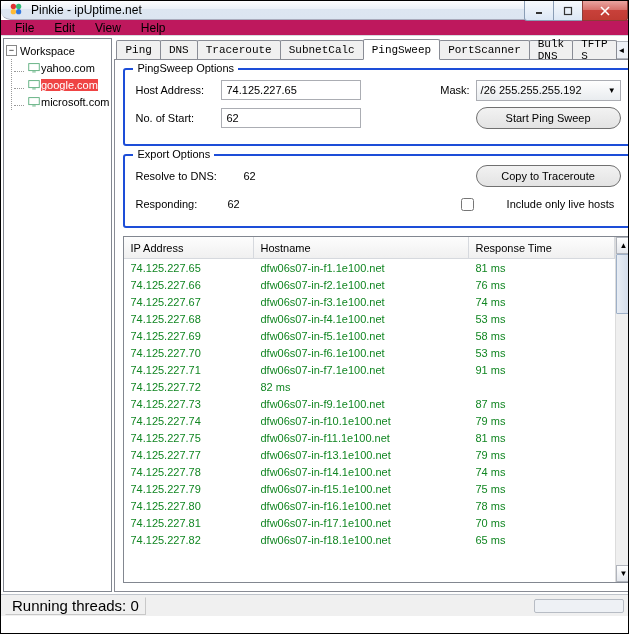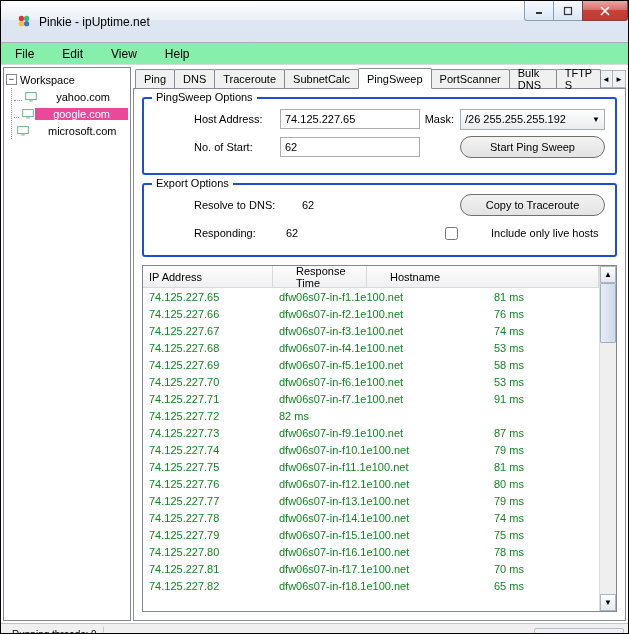"Pinkie - ipUptime.net" .titlebar { border-radius: none -> 15px; height: 42px -> 19px; padding-left: 16px -> 8px }
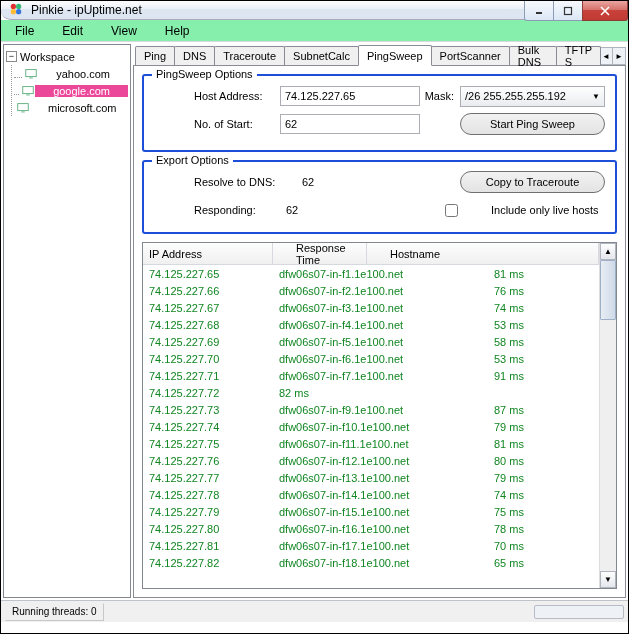"File" .menubar { background: #86efac -> #be185d; gap: 12px -> 4px; height: 22px -> 16px }
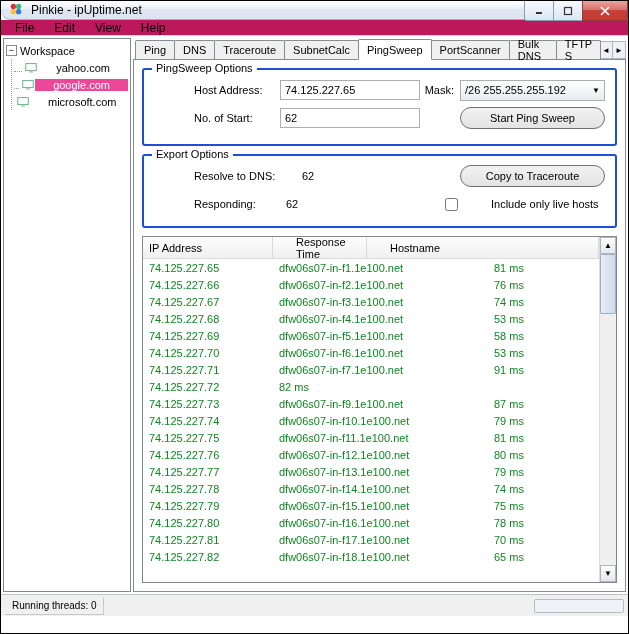"Ping" .tab { font-family: none -> Liberation Mono, monospace }
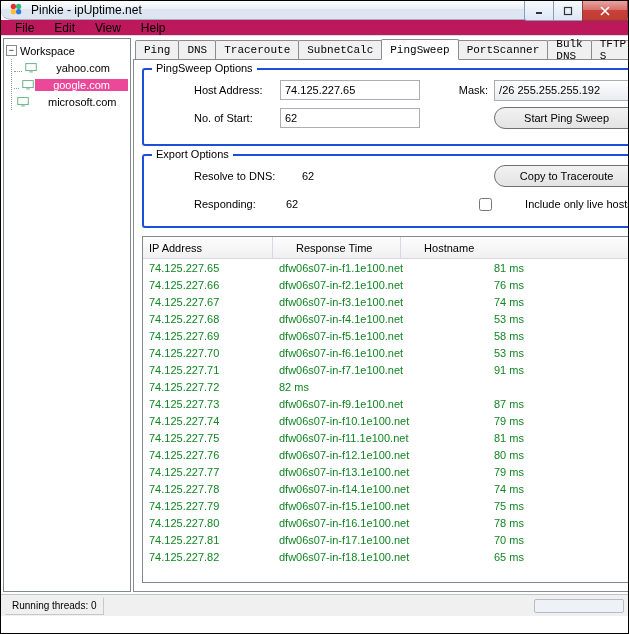"yahoo.com" .treeitem .lbl { padding: 0 18px -> 0 0 }
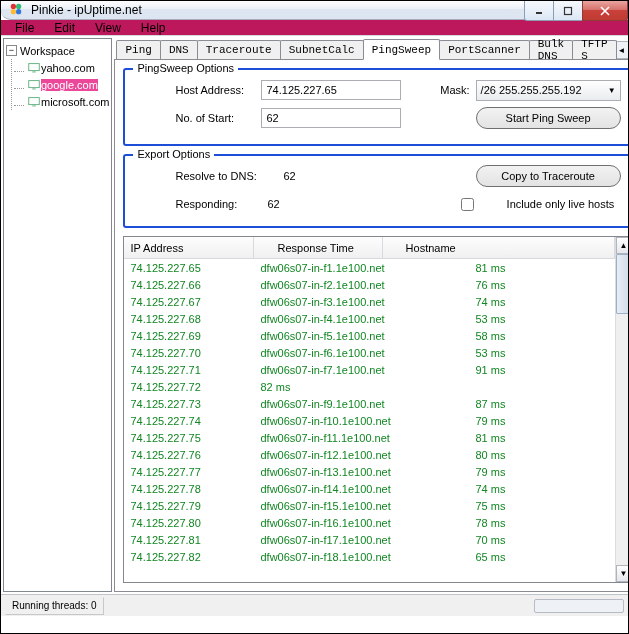"google.com" .treeitem.sel .lbl { background: #ec4899 -> #ef4444 }
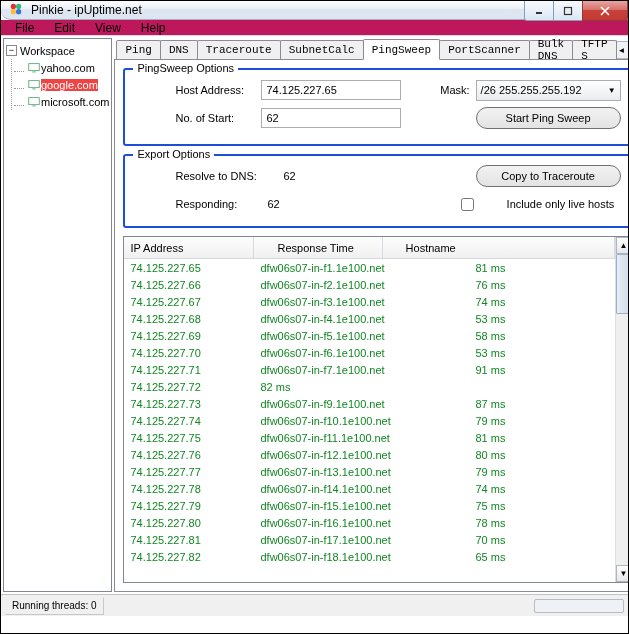"Host Address:" .formrow { margin-left: 40px -> none }
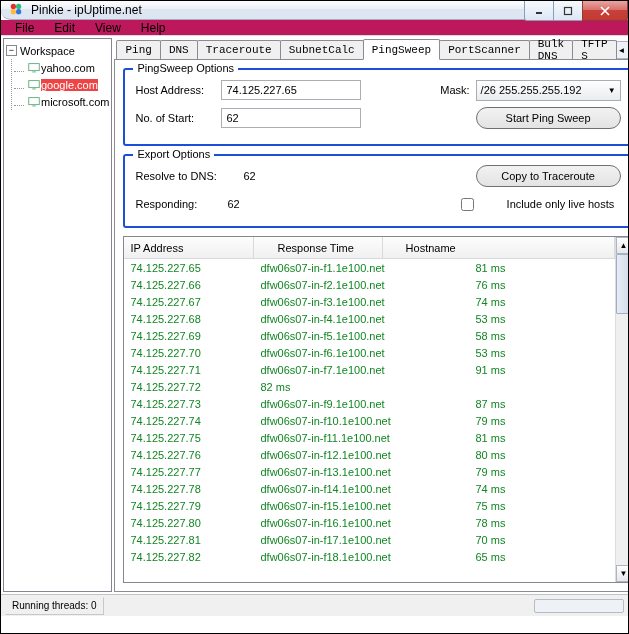"IP Address" .thead { gap: 17px -> none }
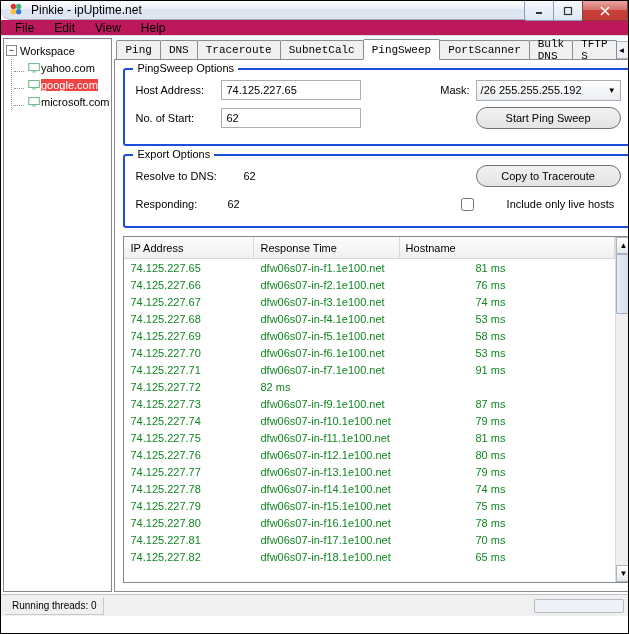"Response Time" div.th { order: before "Hostname" -> after "Hostname" }
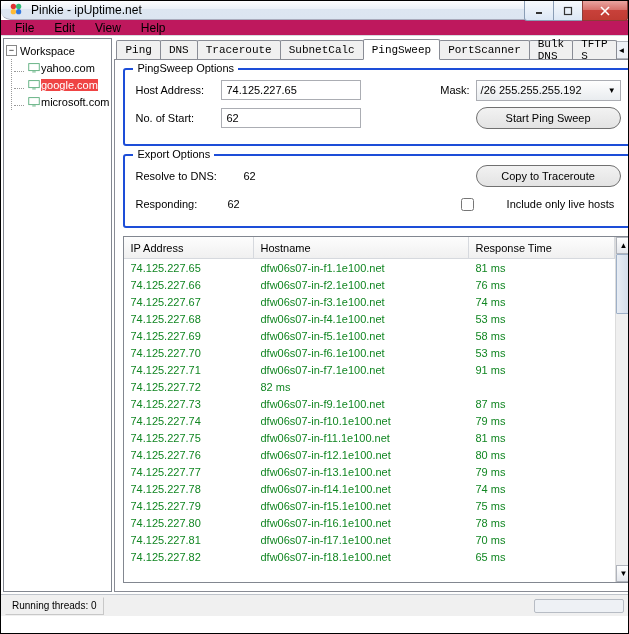"74.125.227.76" div.trow { html: <div> <span>74.125.227.76</span> <span>dfw06s07-in-f12.1e100.net</span> <span>80 ms</span> </div> -> none }
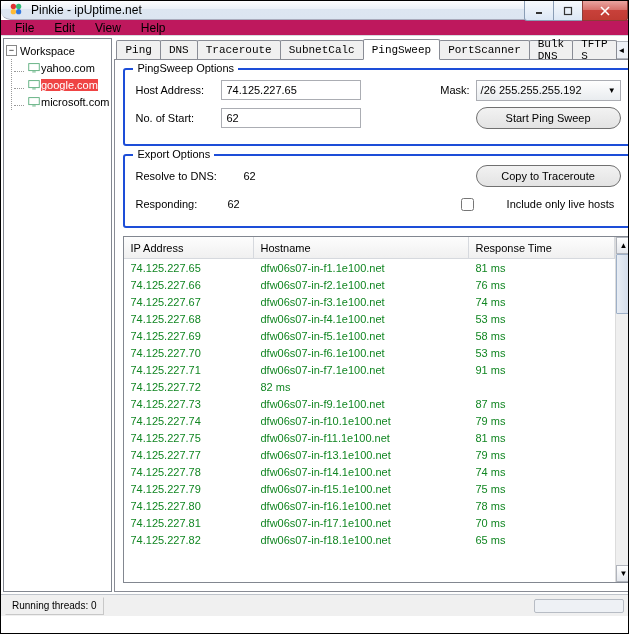"Running threads: 0" .statusbar { font-size: 10px -> 15px }
